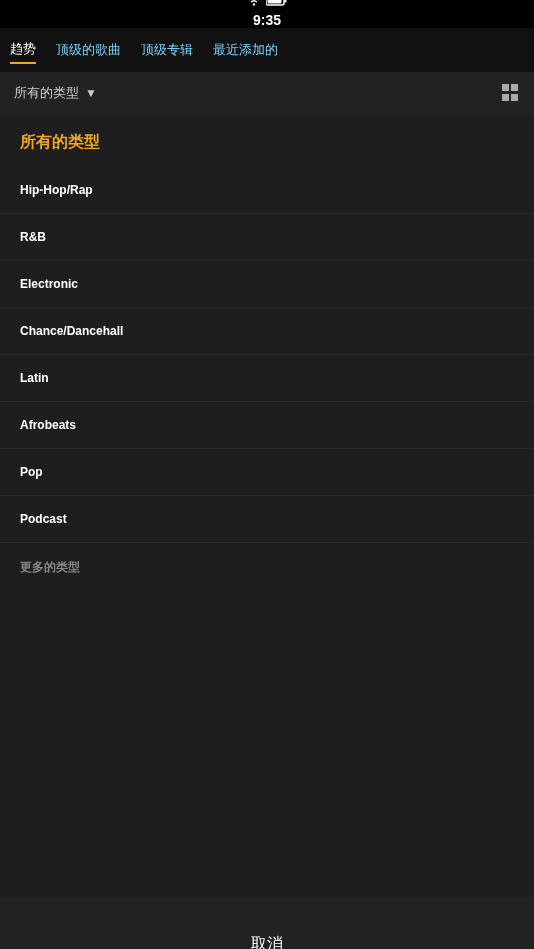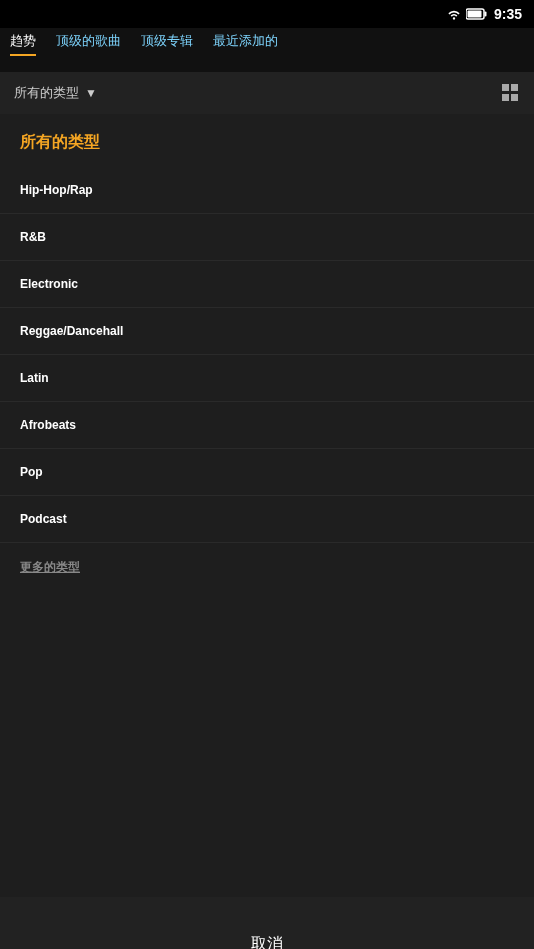"9:35" .status-bar { flex-direction: none -> column }
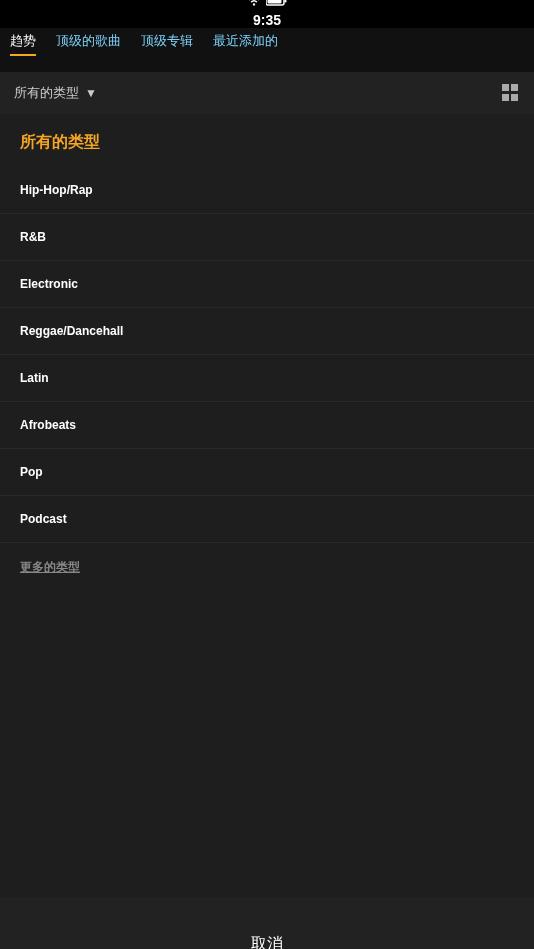"趋势" .nav-tabs { align-items: flex-start -> center }
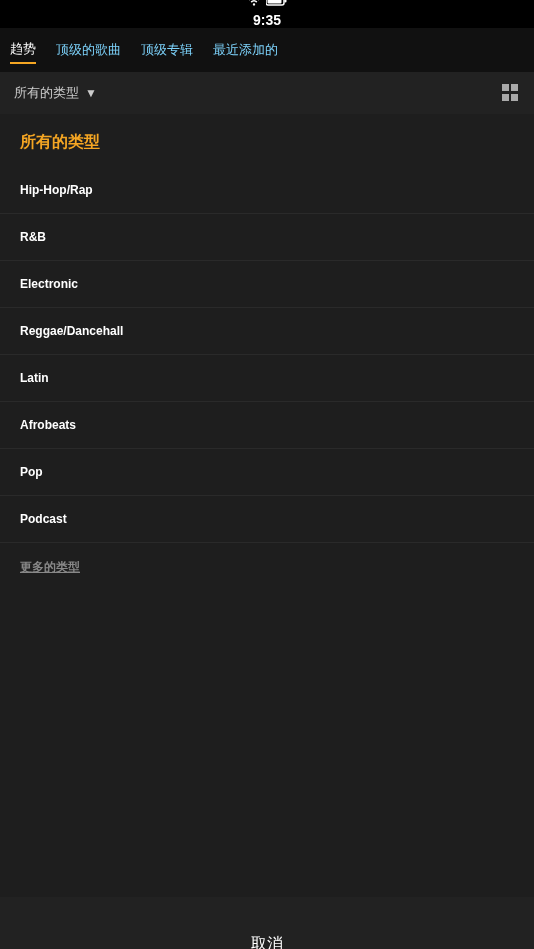"Reggae/Dancehall" div.dropdown-item { text: Reggae/Dancehall -> Chance/Dancehall }
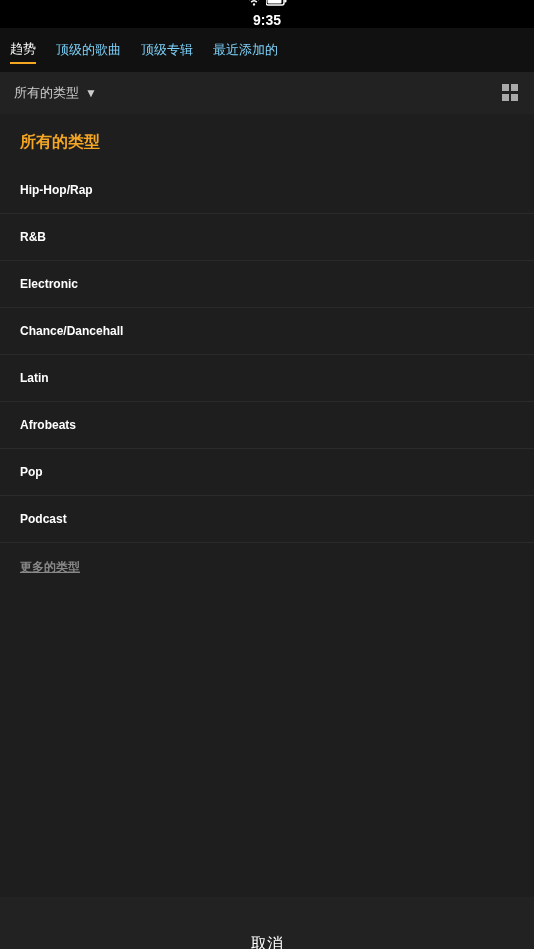"更多的类型" .dropdown-item:last-child { text-decoration: underline -> none }
